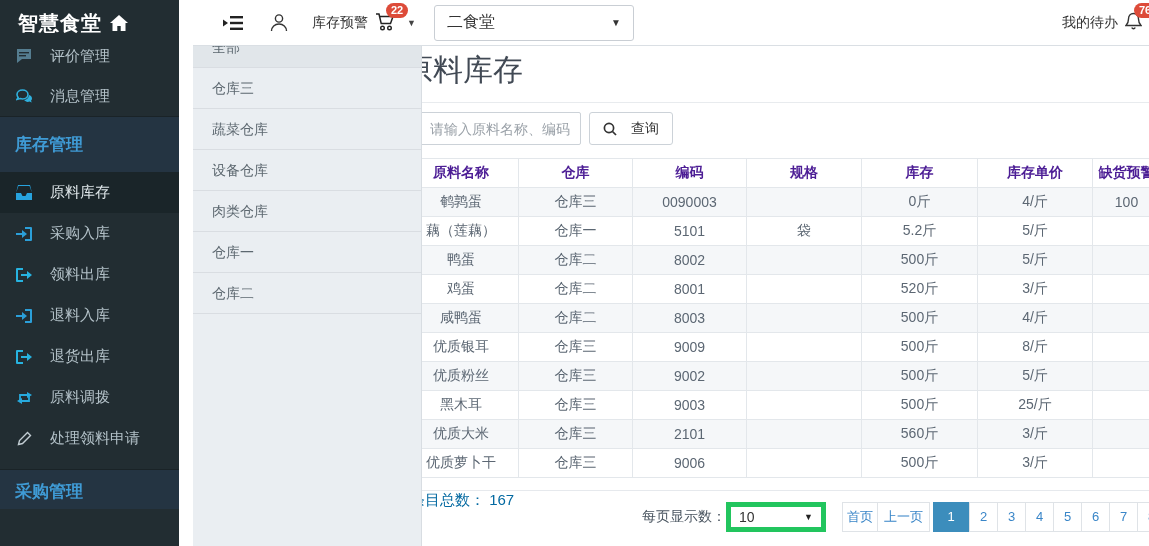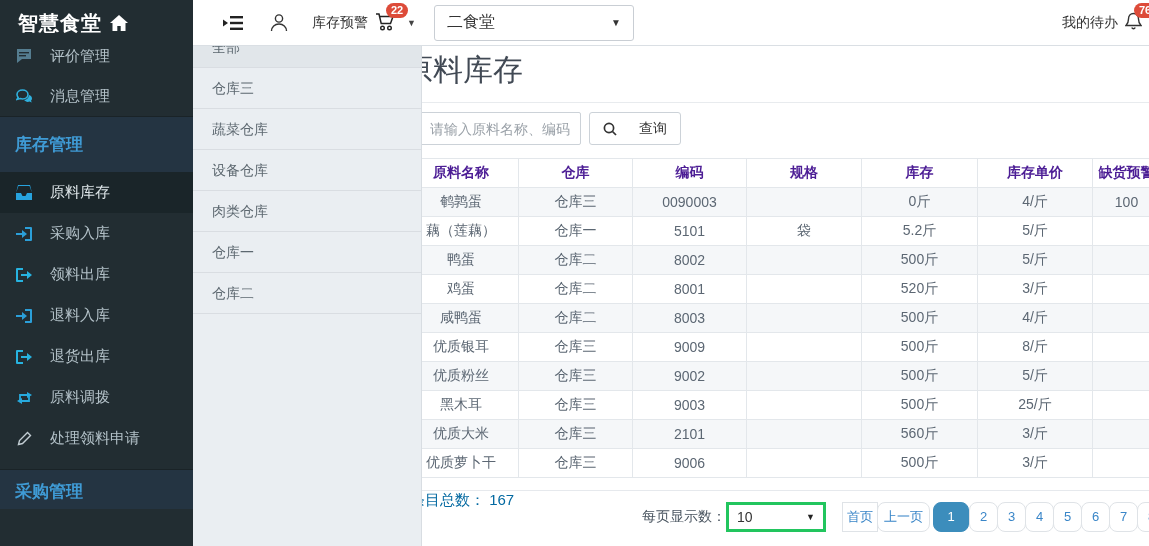"智慧食堂" .sidebar { width: 193px -> 179px }
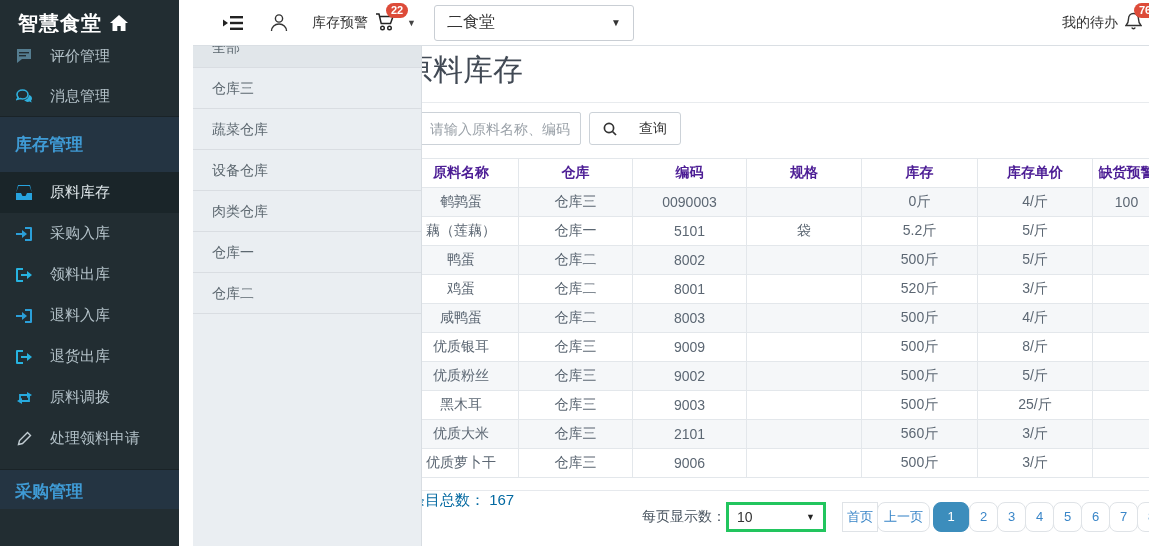"查询" .search-btn { gap: 22px -> 14px }
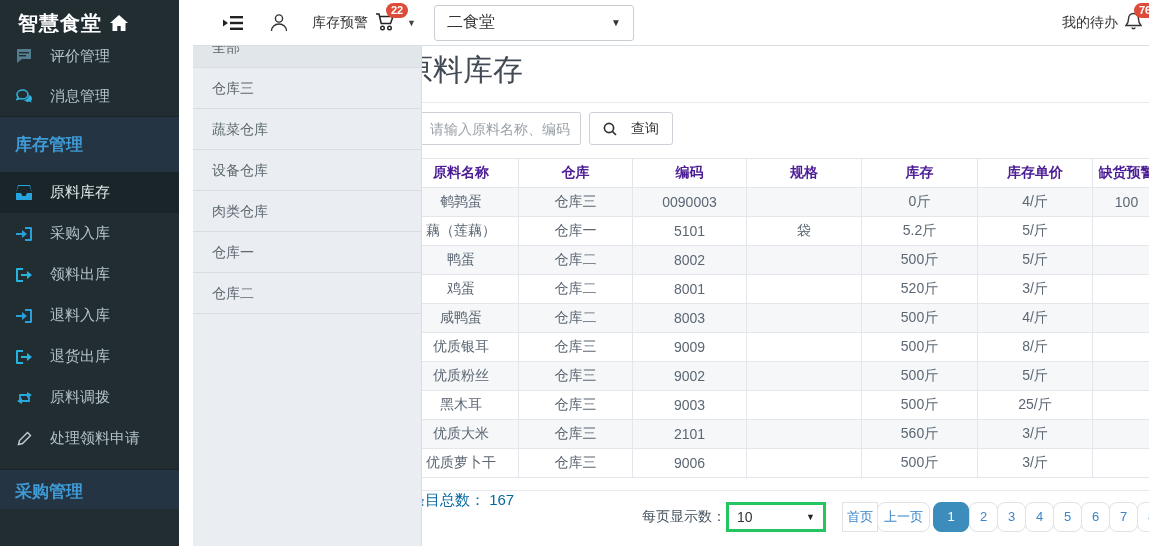"10" .psize-select { border: 3px solid #22c55e -> 5px solid #22c55e }
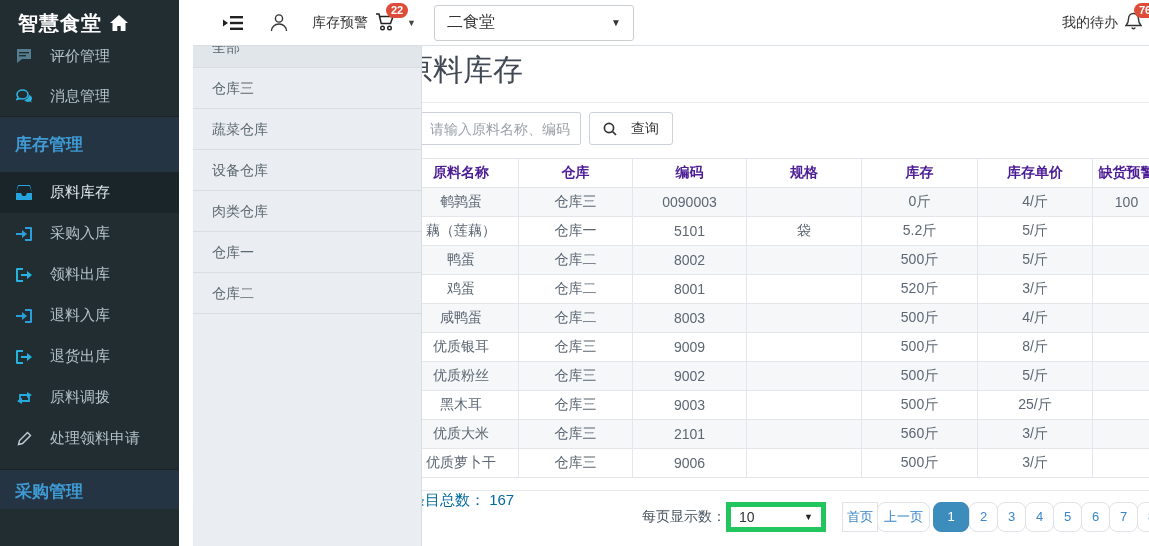"上一页" .pg + .pg { border-radius: 8px -> none }
